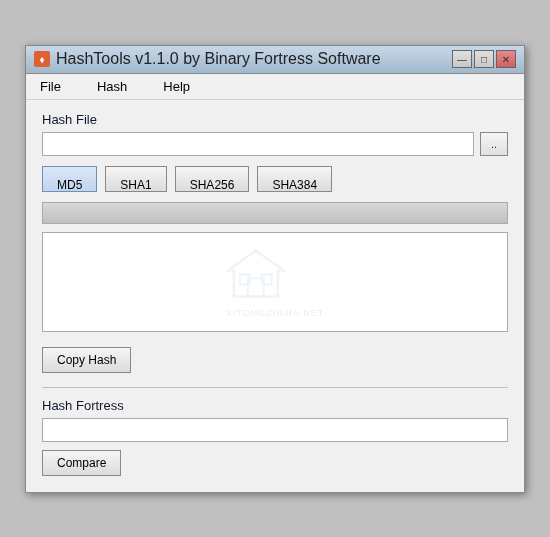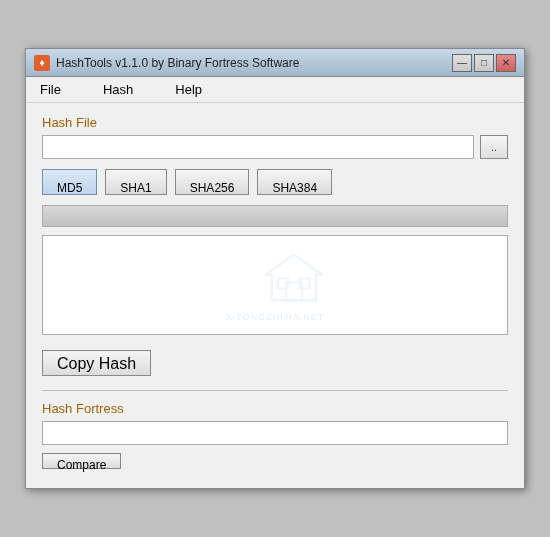"HashTools v1.1.0 by Binary Fortress" .title-text { font-size: 12px -> 16px }
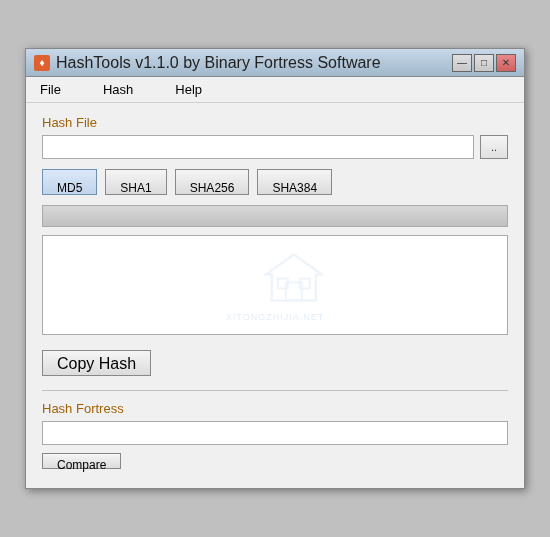"File" .menu-bar { gap: 30px -> 24px }
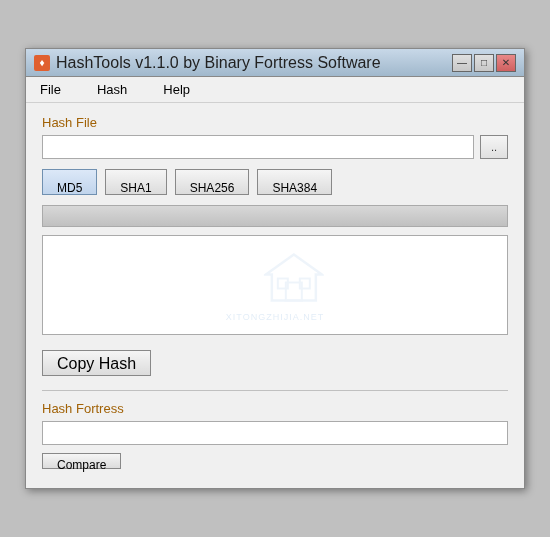"Hash File" .section-label { color: #a16207 -> #0f172a }
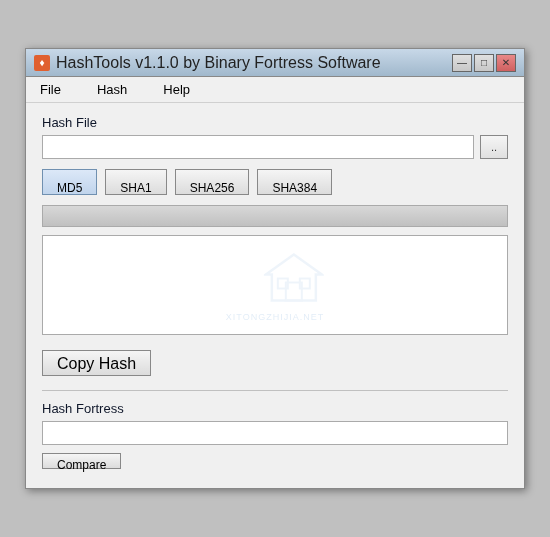"XITONGZHIJIA.NET" .watermark { text-align: right -> left }
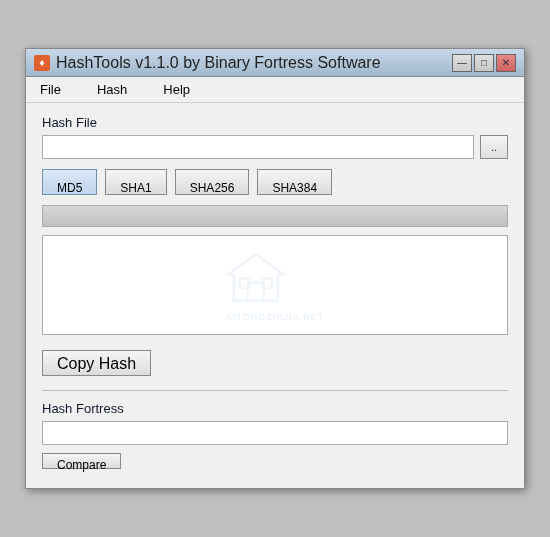"Copy Hash" .copy-hash-btn { font-size: 16px -> 12px }
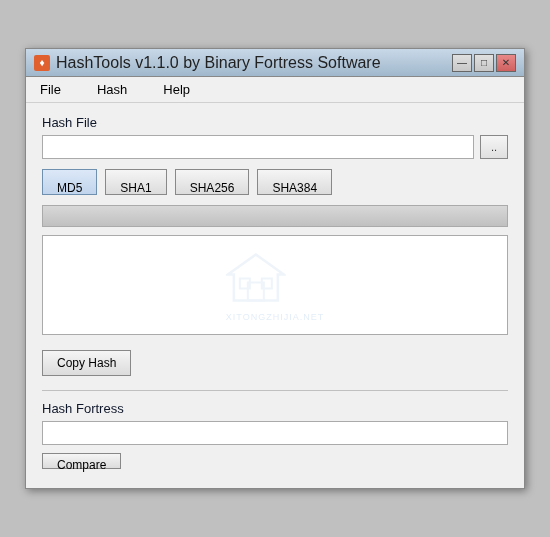"Compare" .compare-btn { height: 16px -> 26px }
